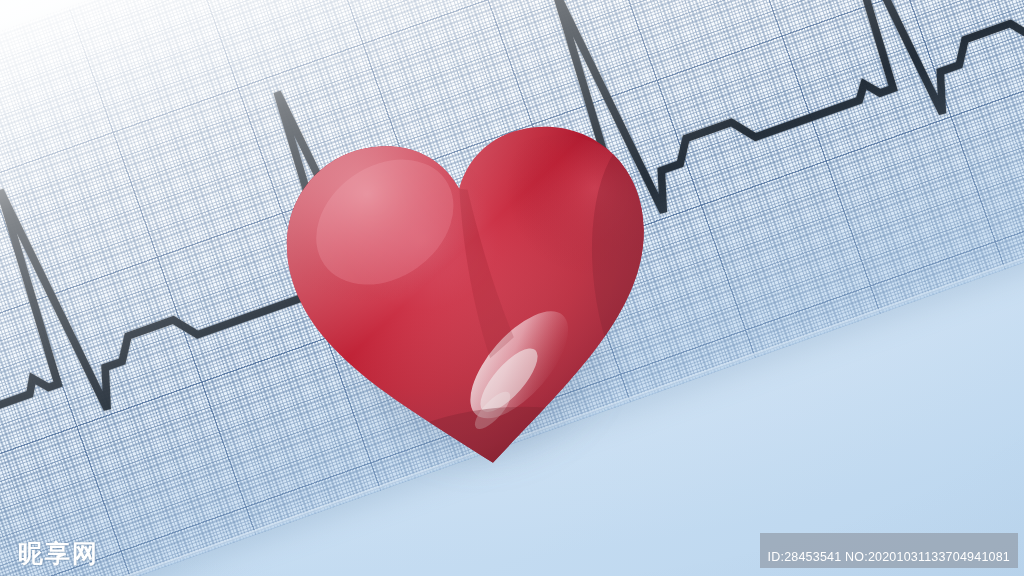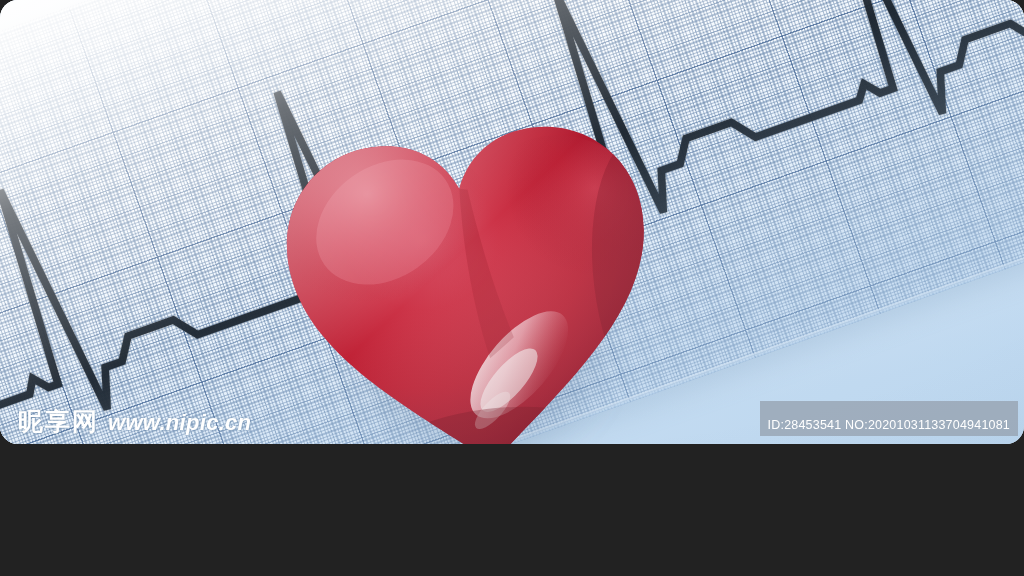"昵享网" .stage { border-radius: 18px -> none; height: 444px -> 576px }
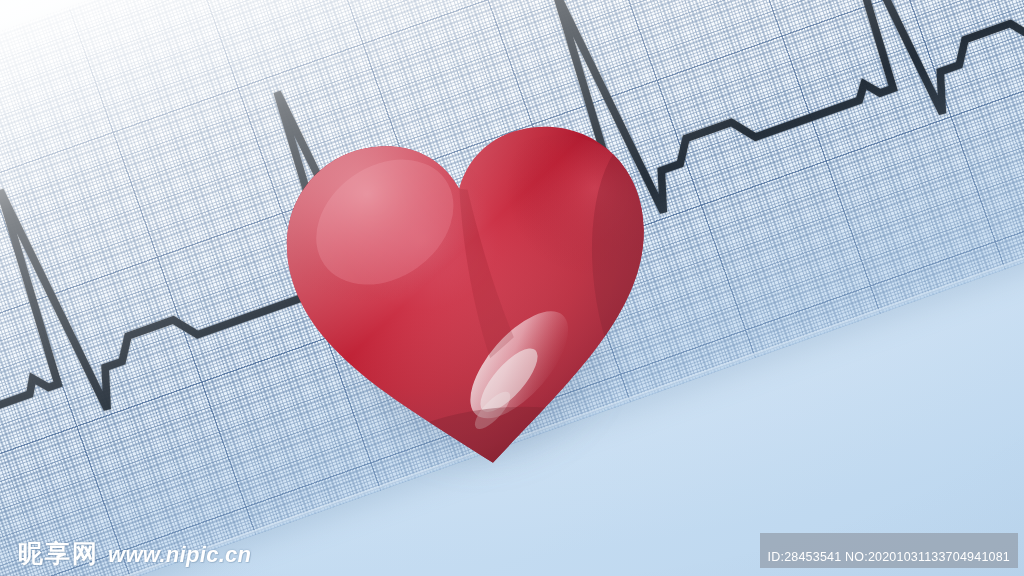"www.nipic.cn" span.wm-url { html: <span>www.nipic.cn</span> -> none }
